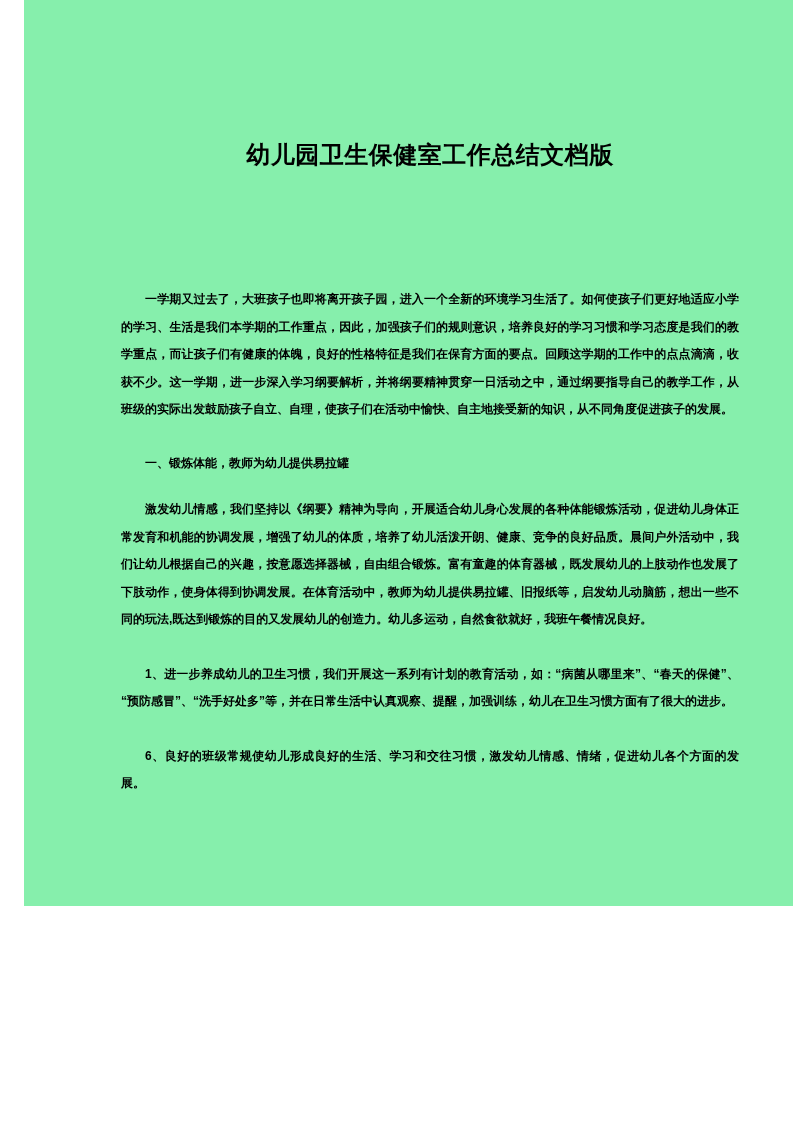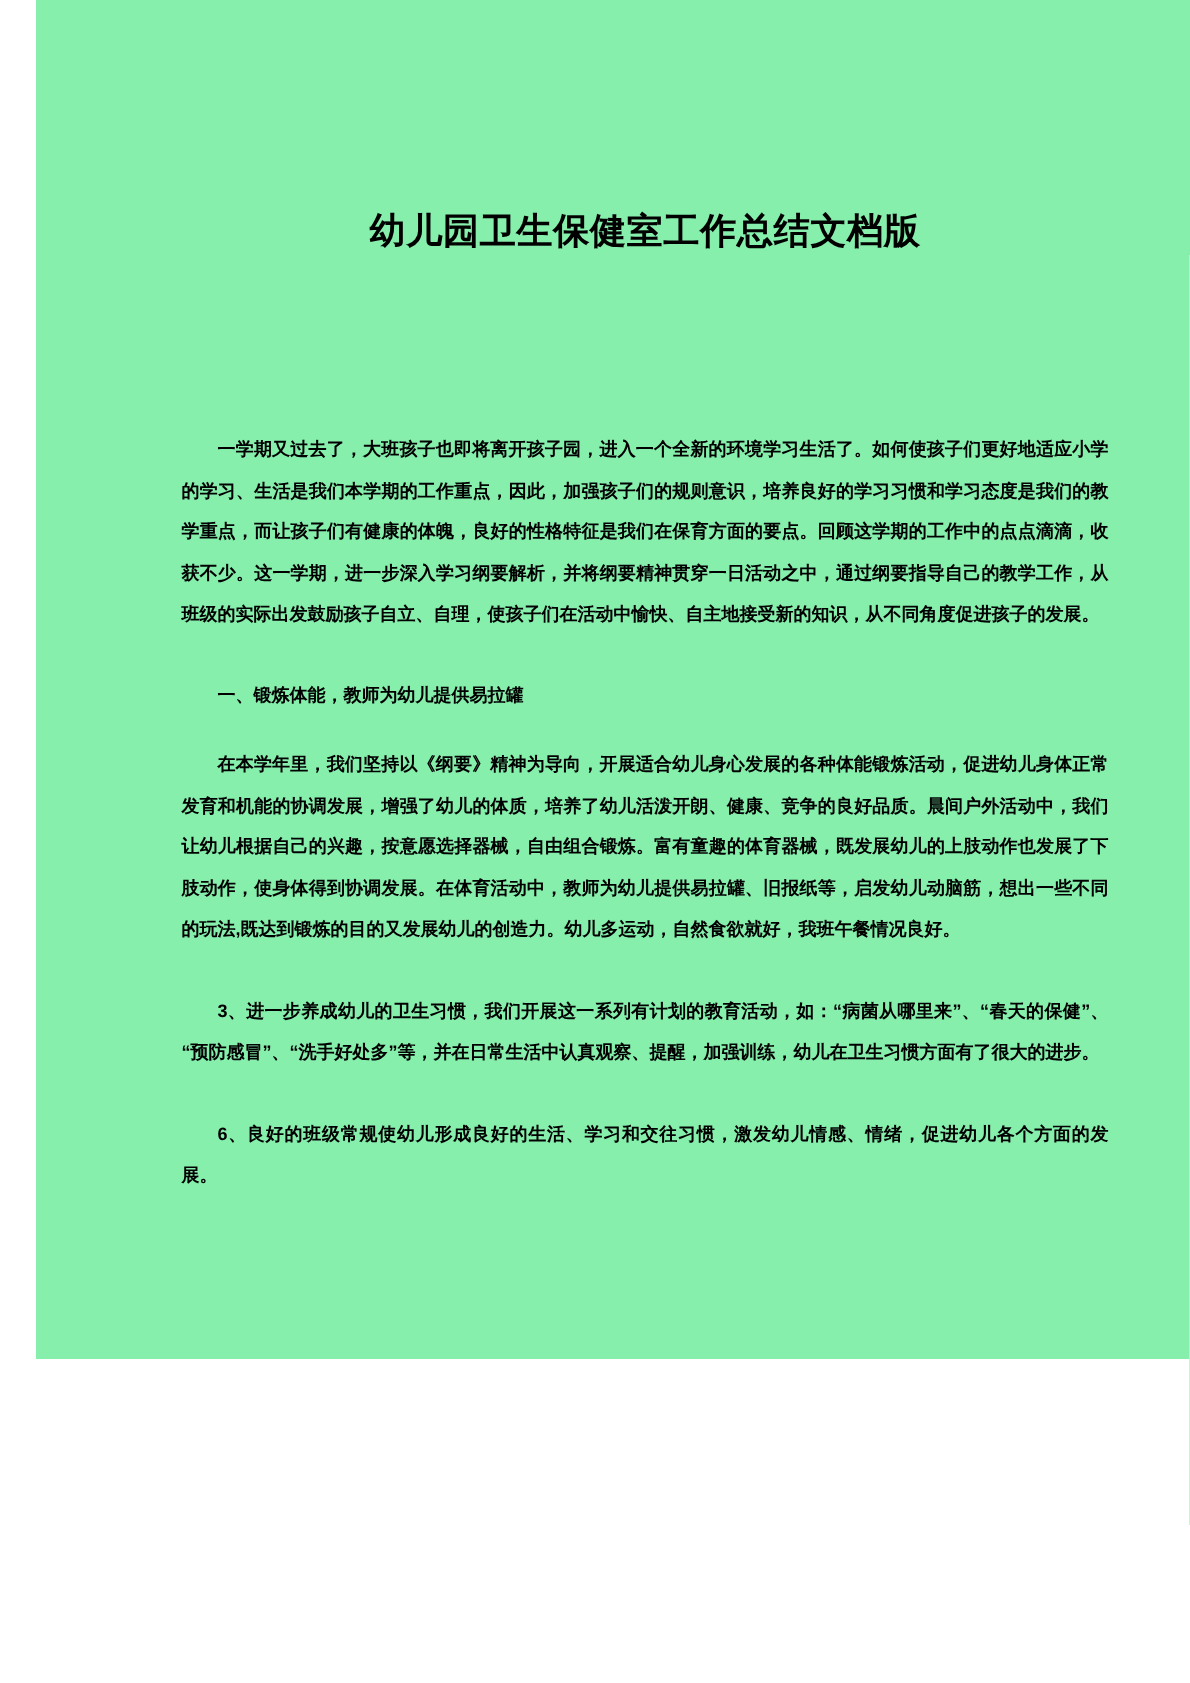"在本学年里，我们坚持以《纲要》精神为导向，开展适合幼儿身心发展的各种体能锻炼活动" p.para { text: 在本学年里 -> 激发幼儿情感 }
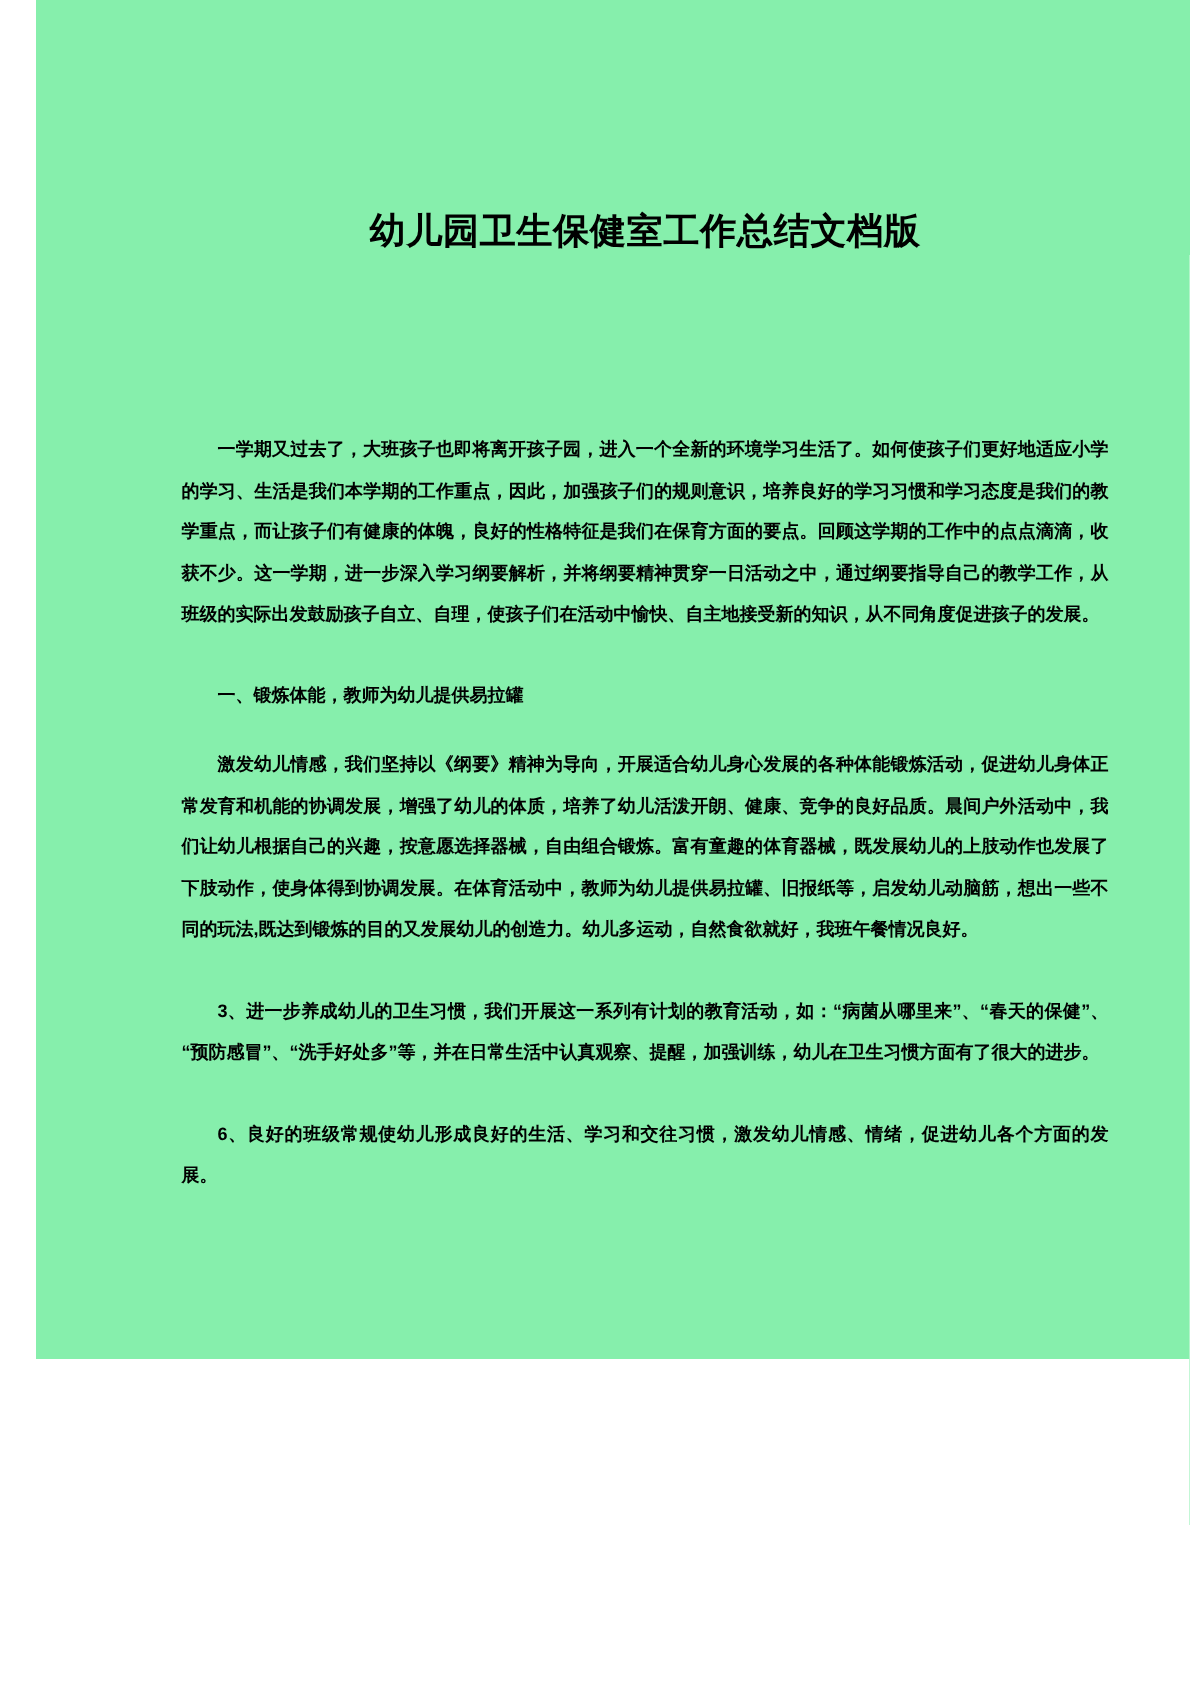"3、进一步养成幼儿的卫生习惯，我们开展这一系列有计划的教育活动，如：“病菌从哪里" p.para { text: 3 -> 1 }
